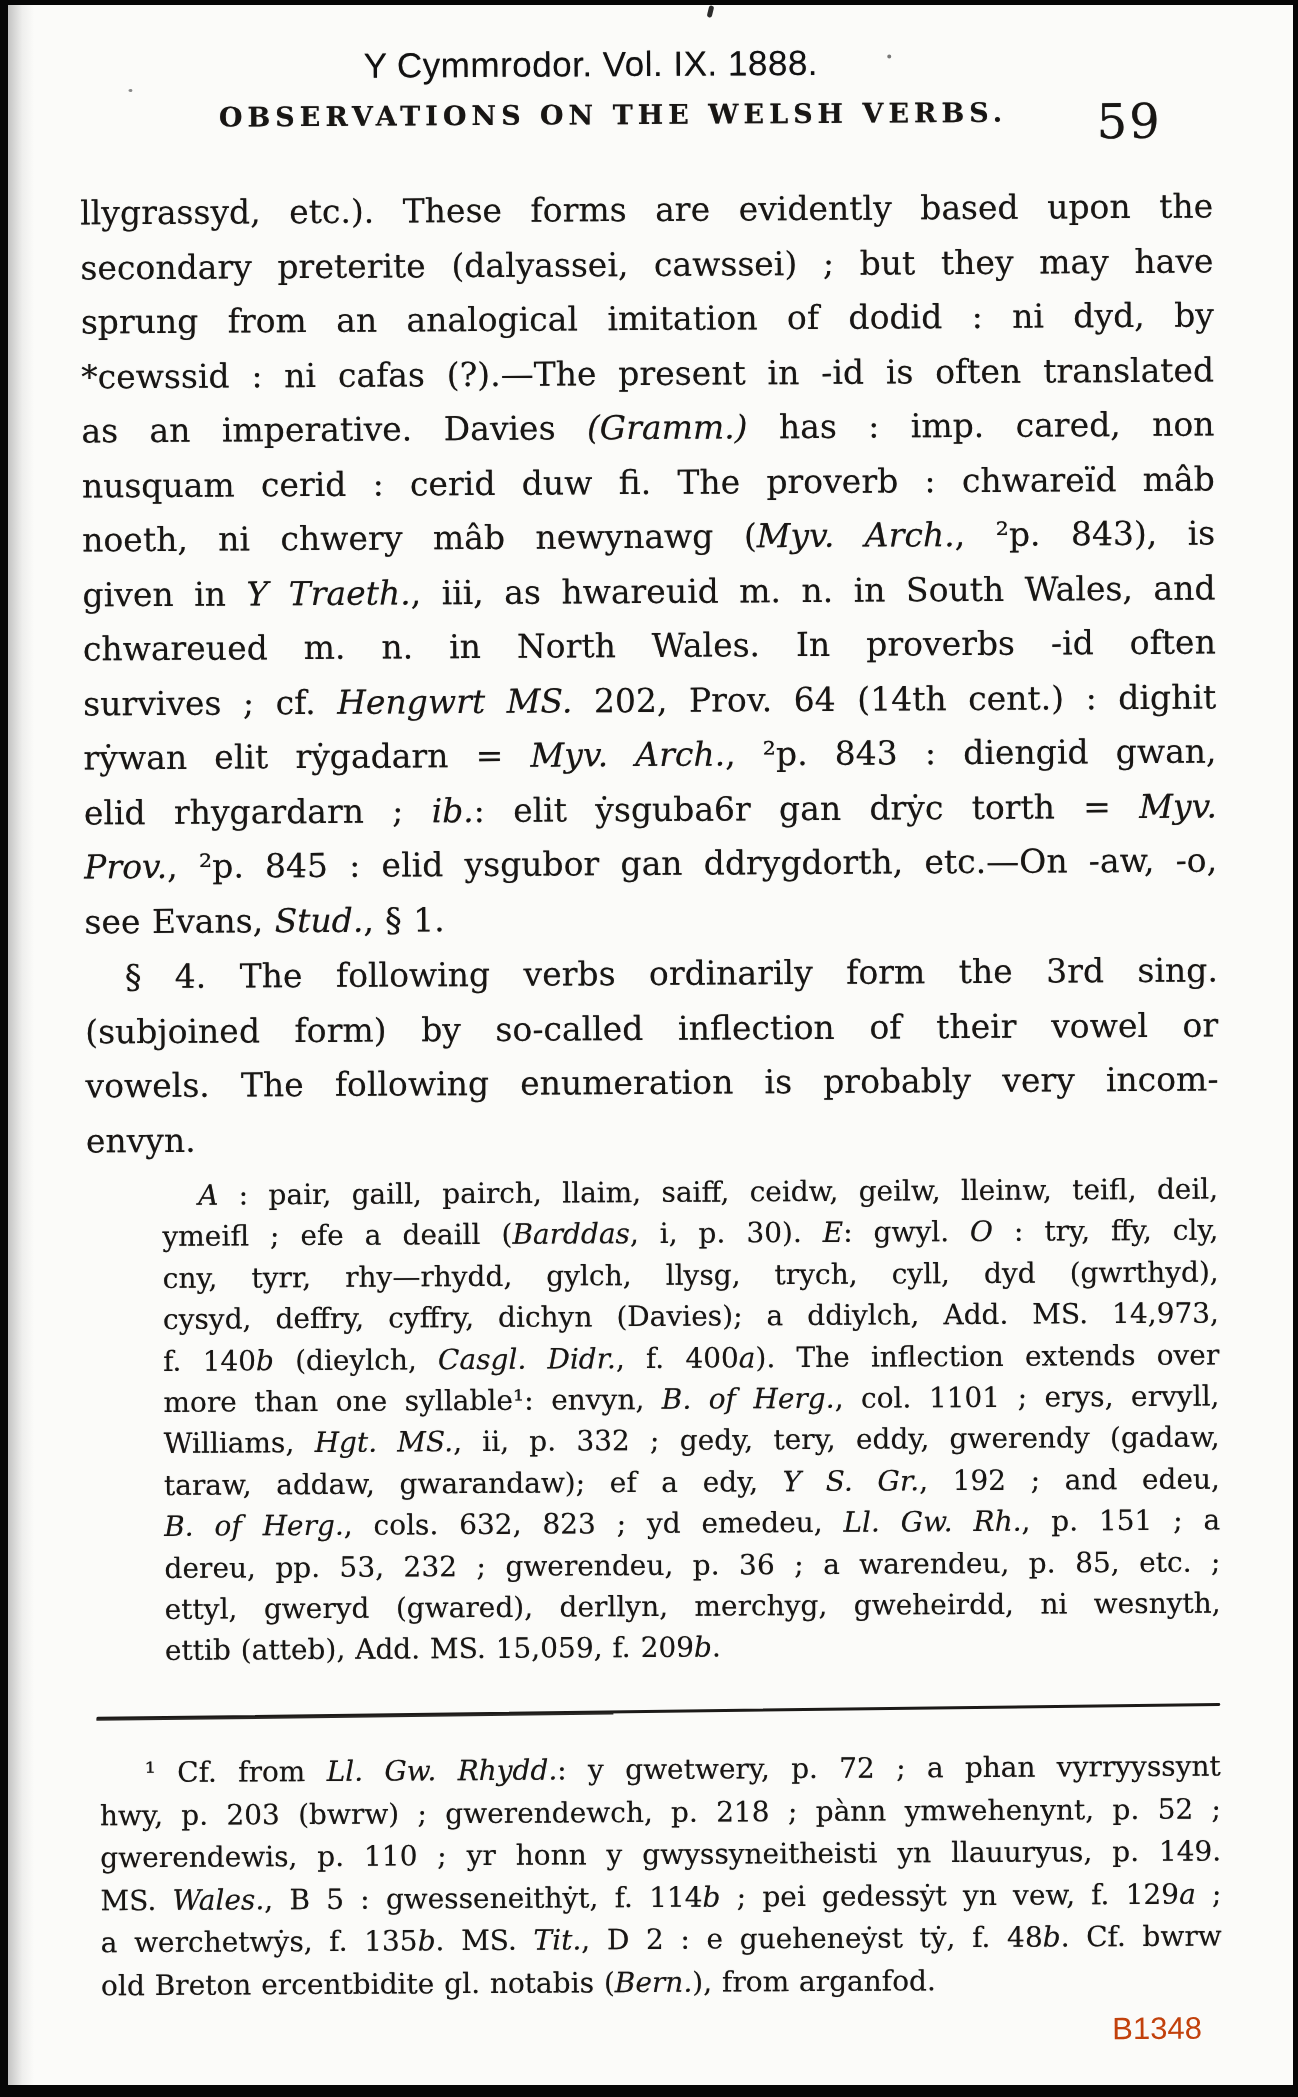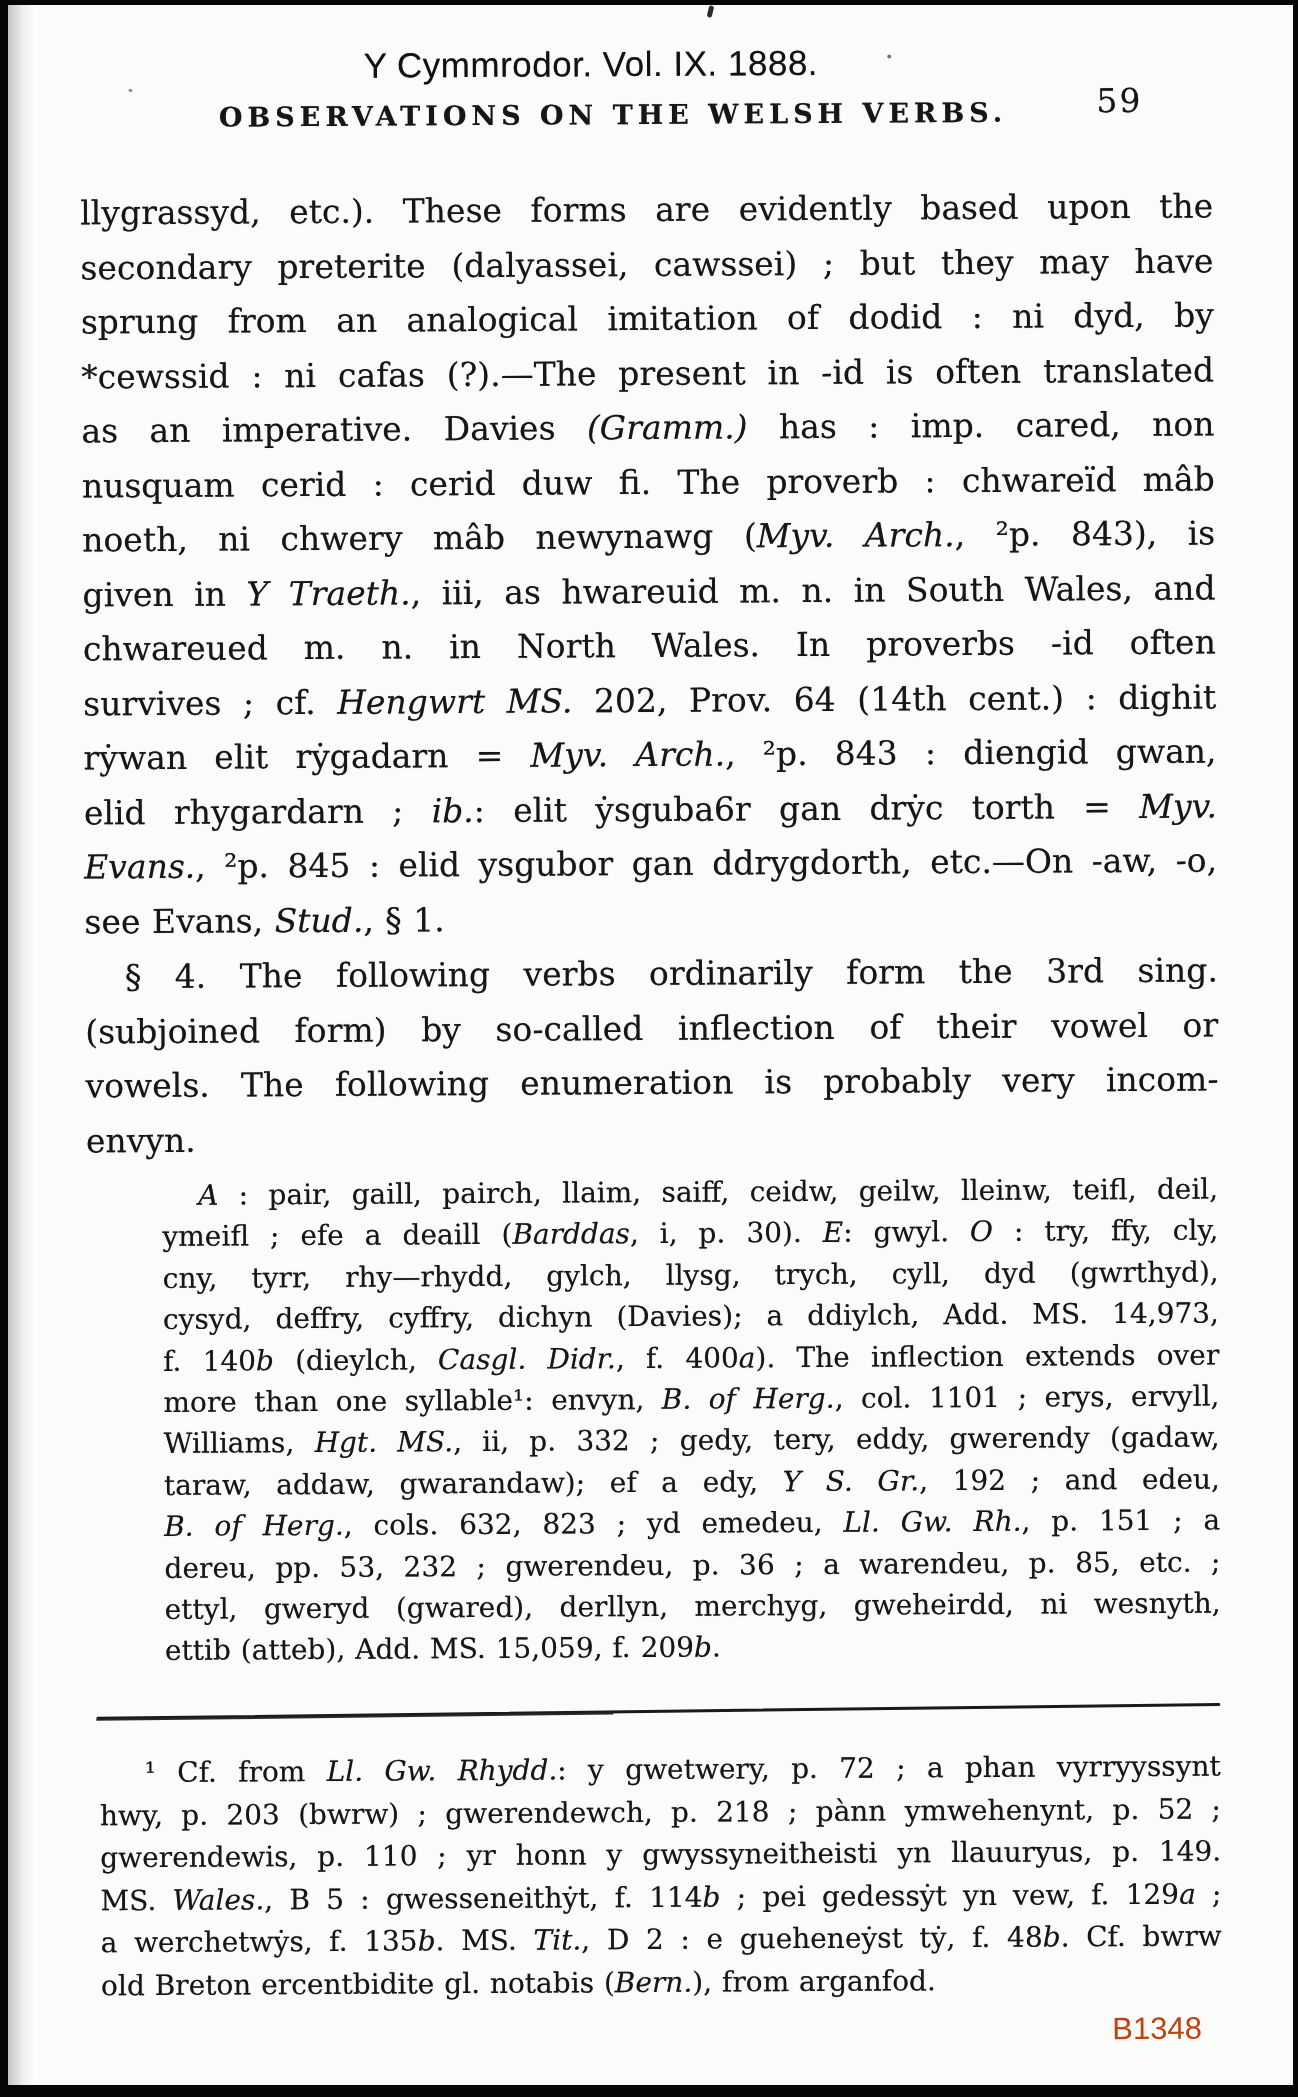"59" .page-number { font-size: 33px -> 48px; top: 84px -> 96px }
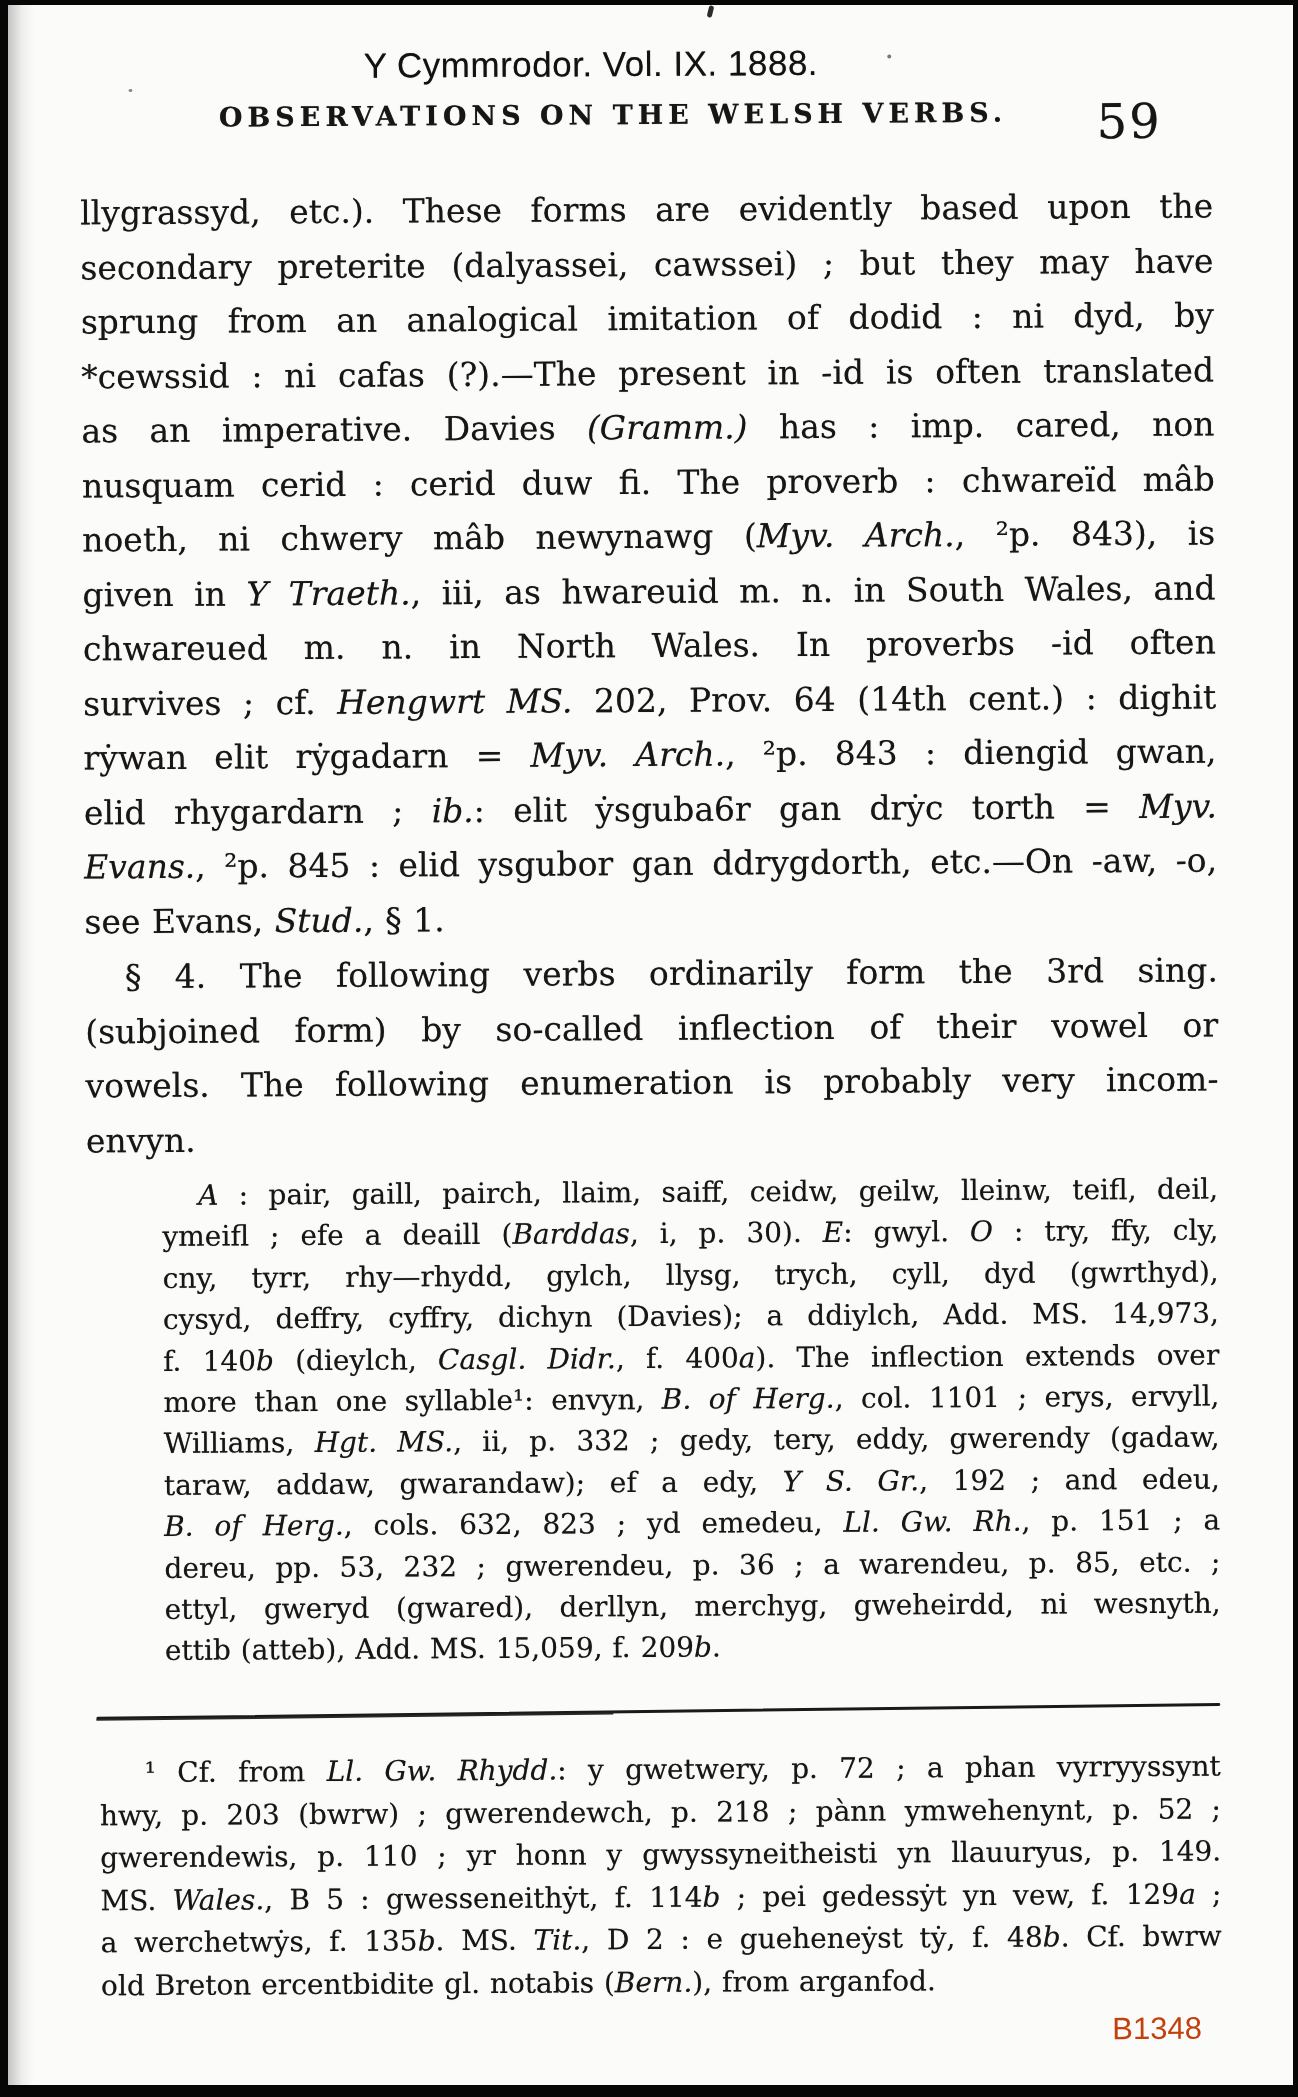"Evans." em { text: Evans -> Prov }
